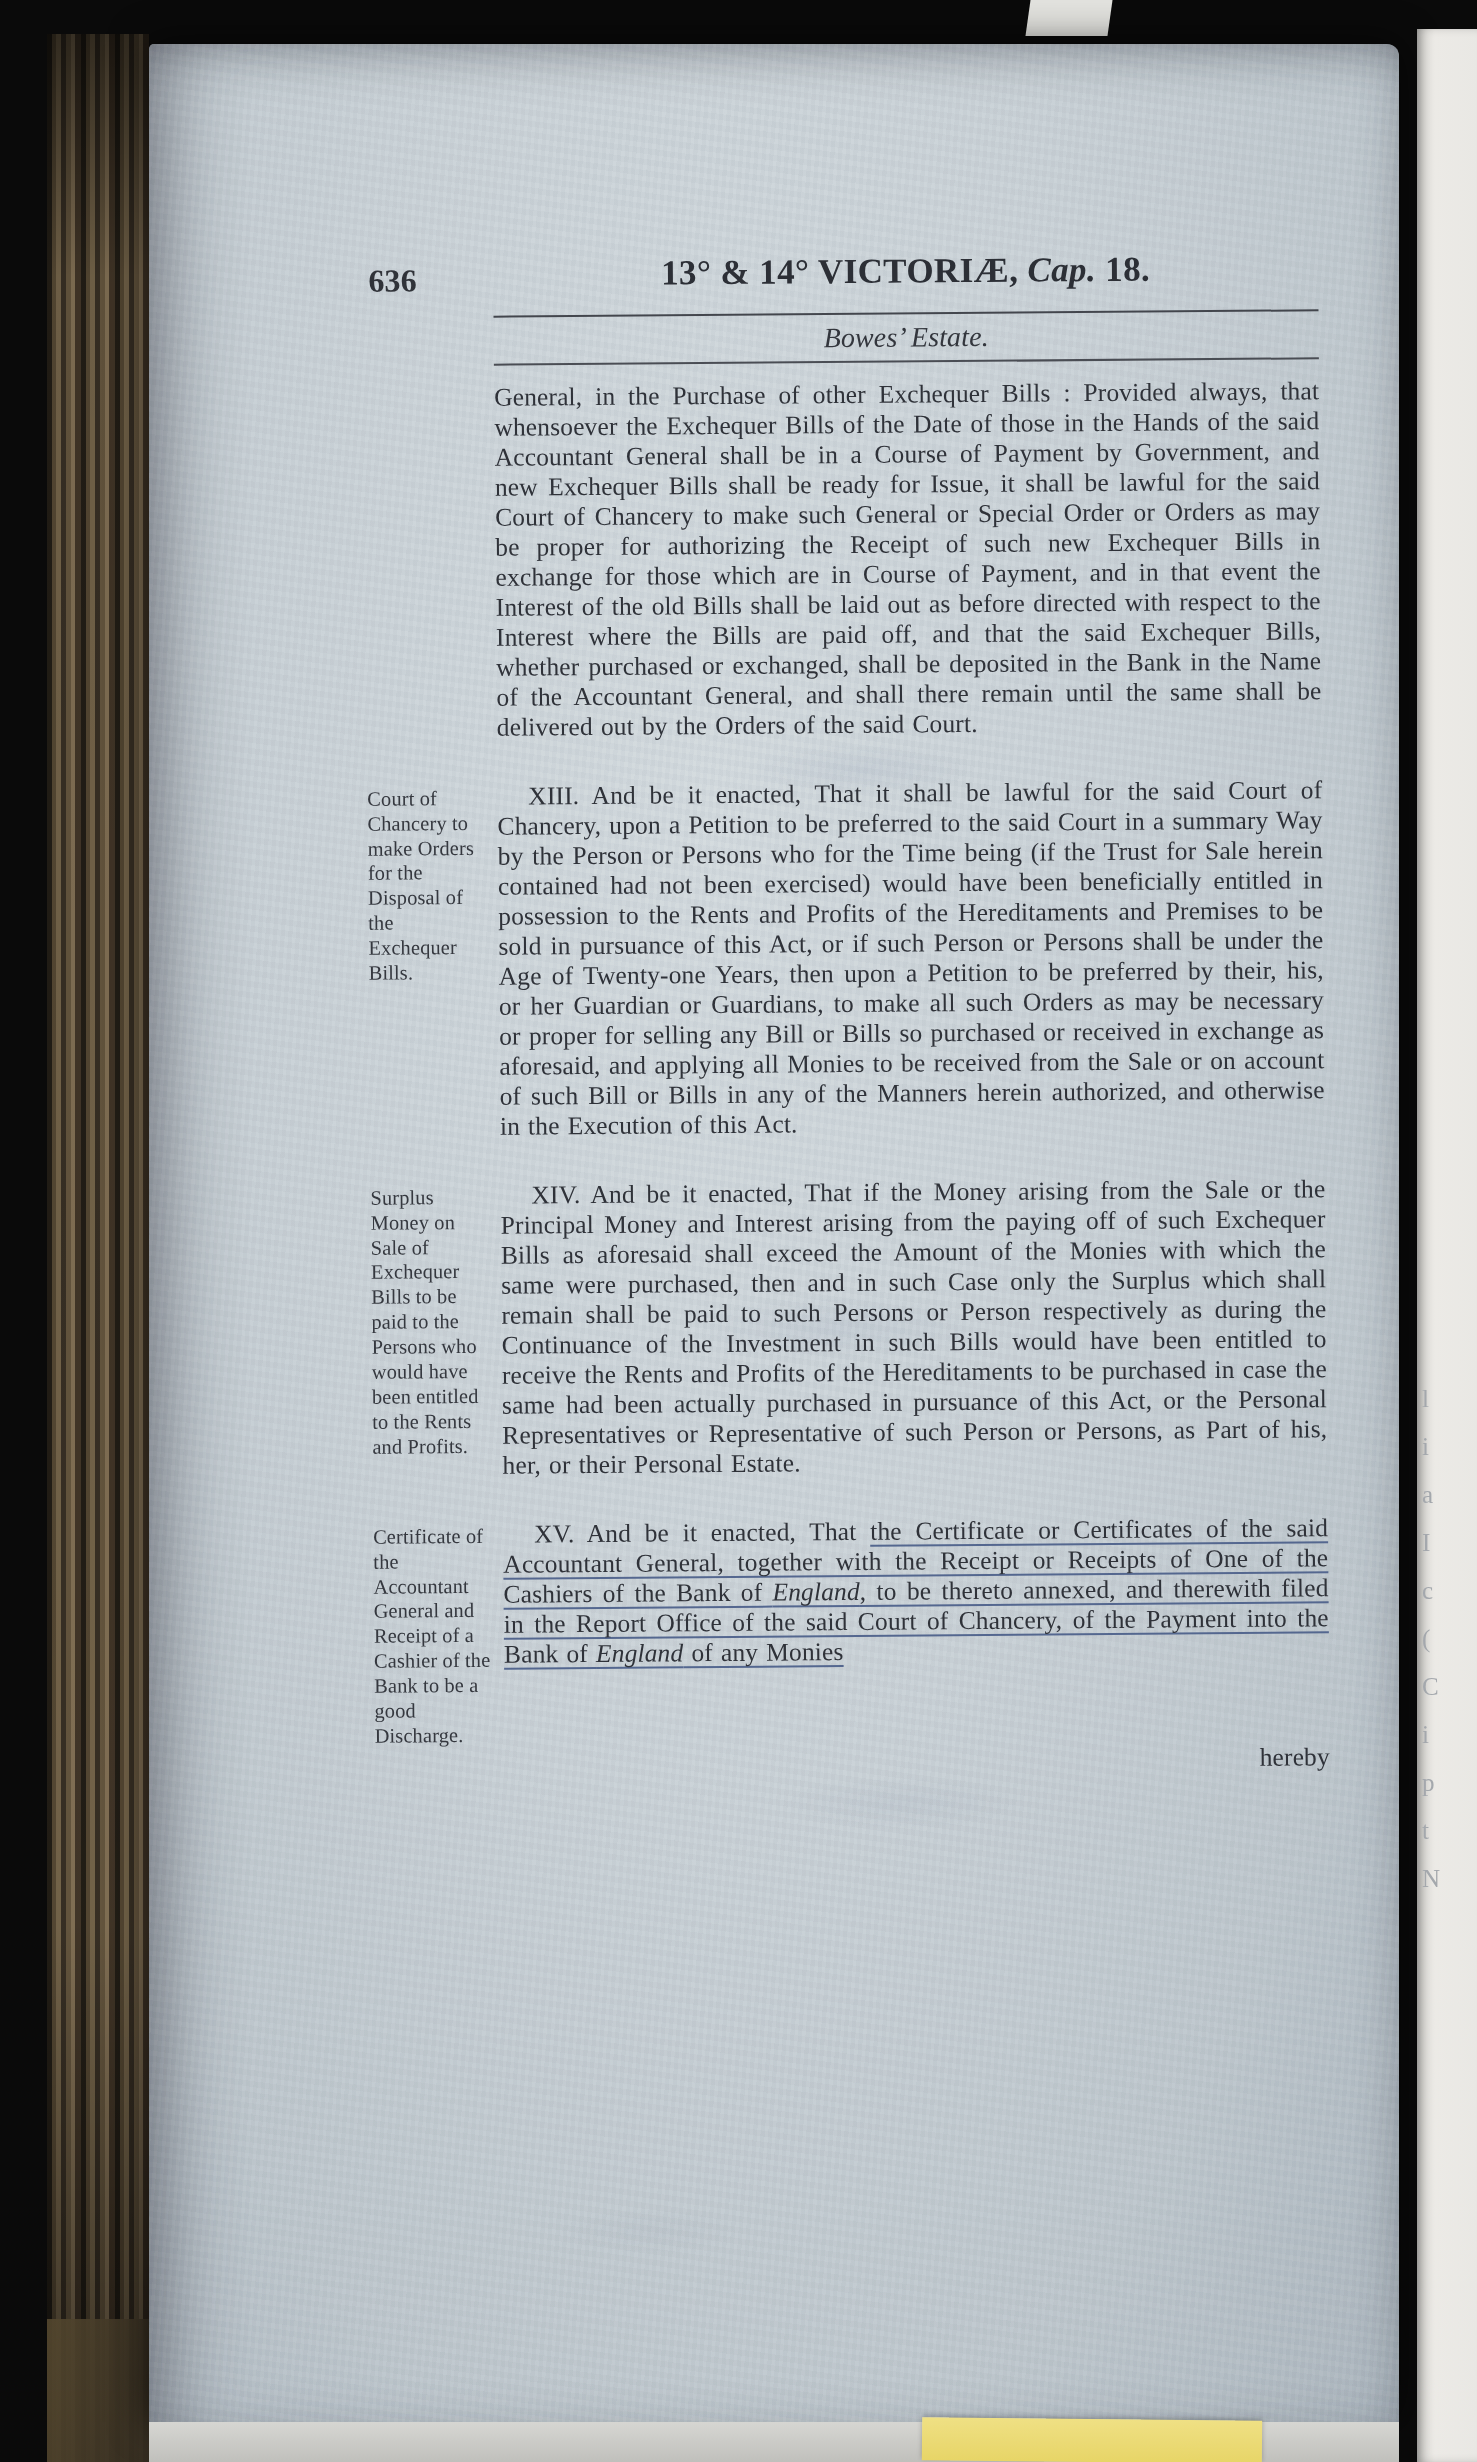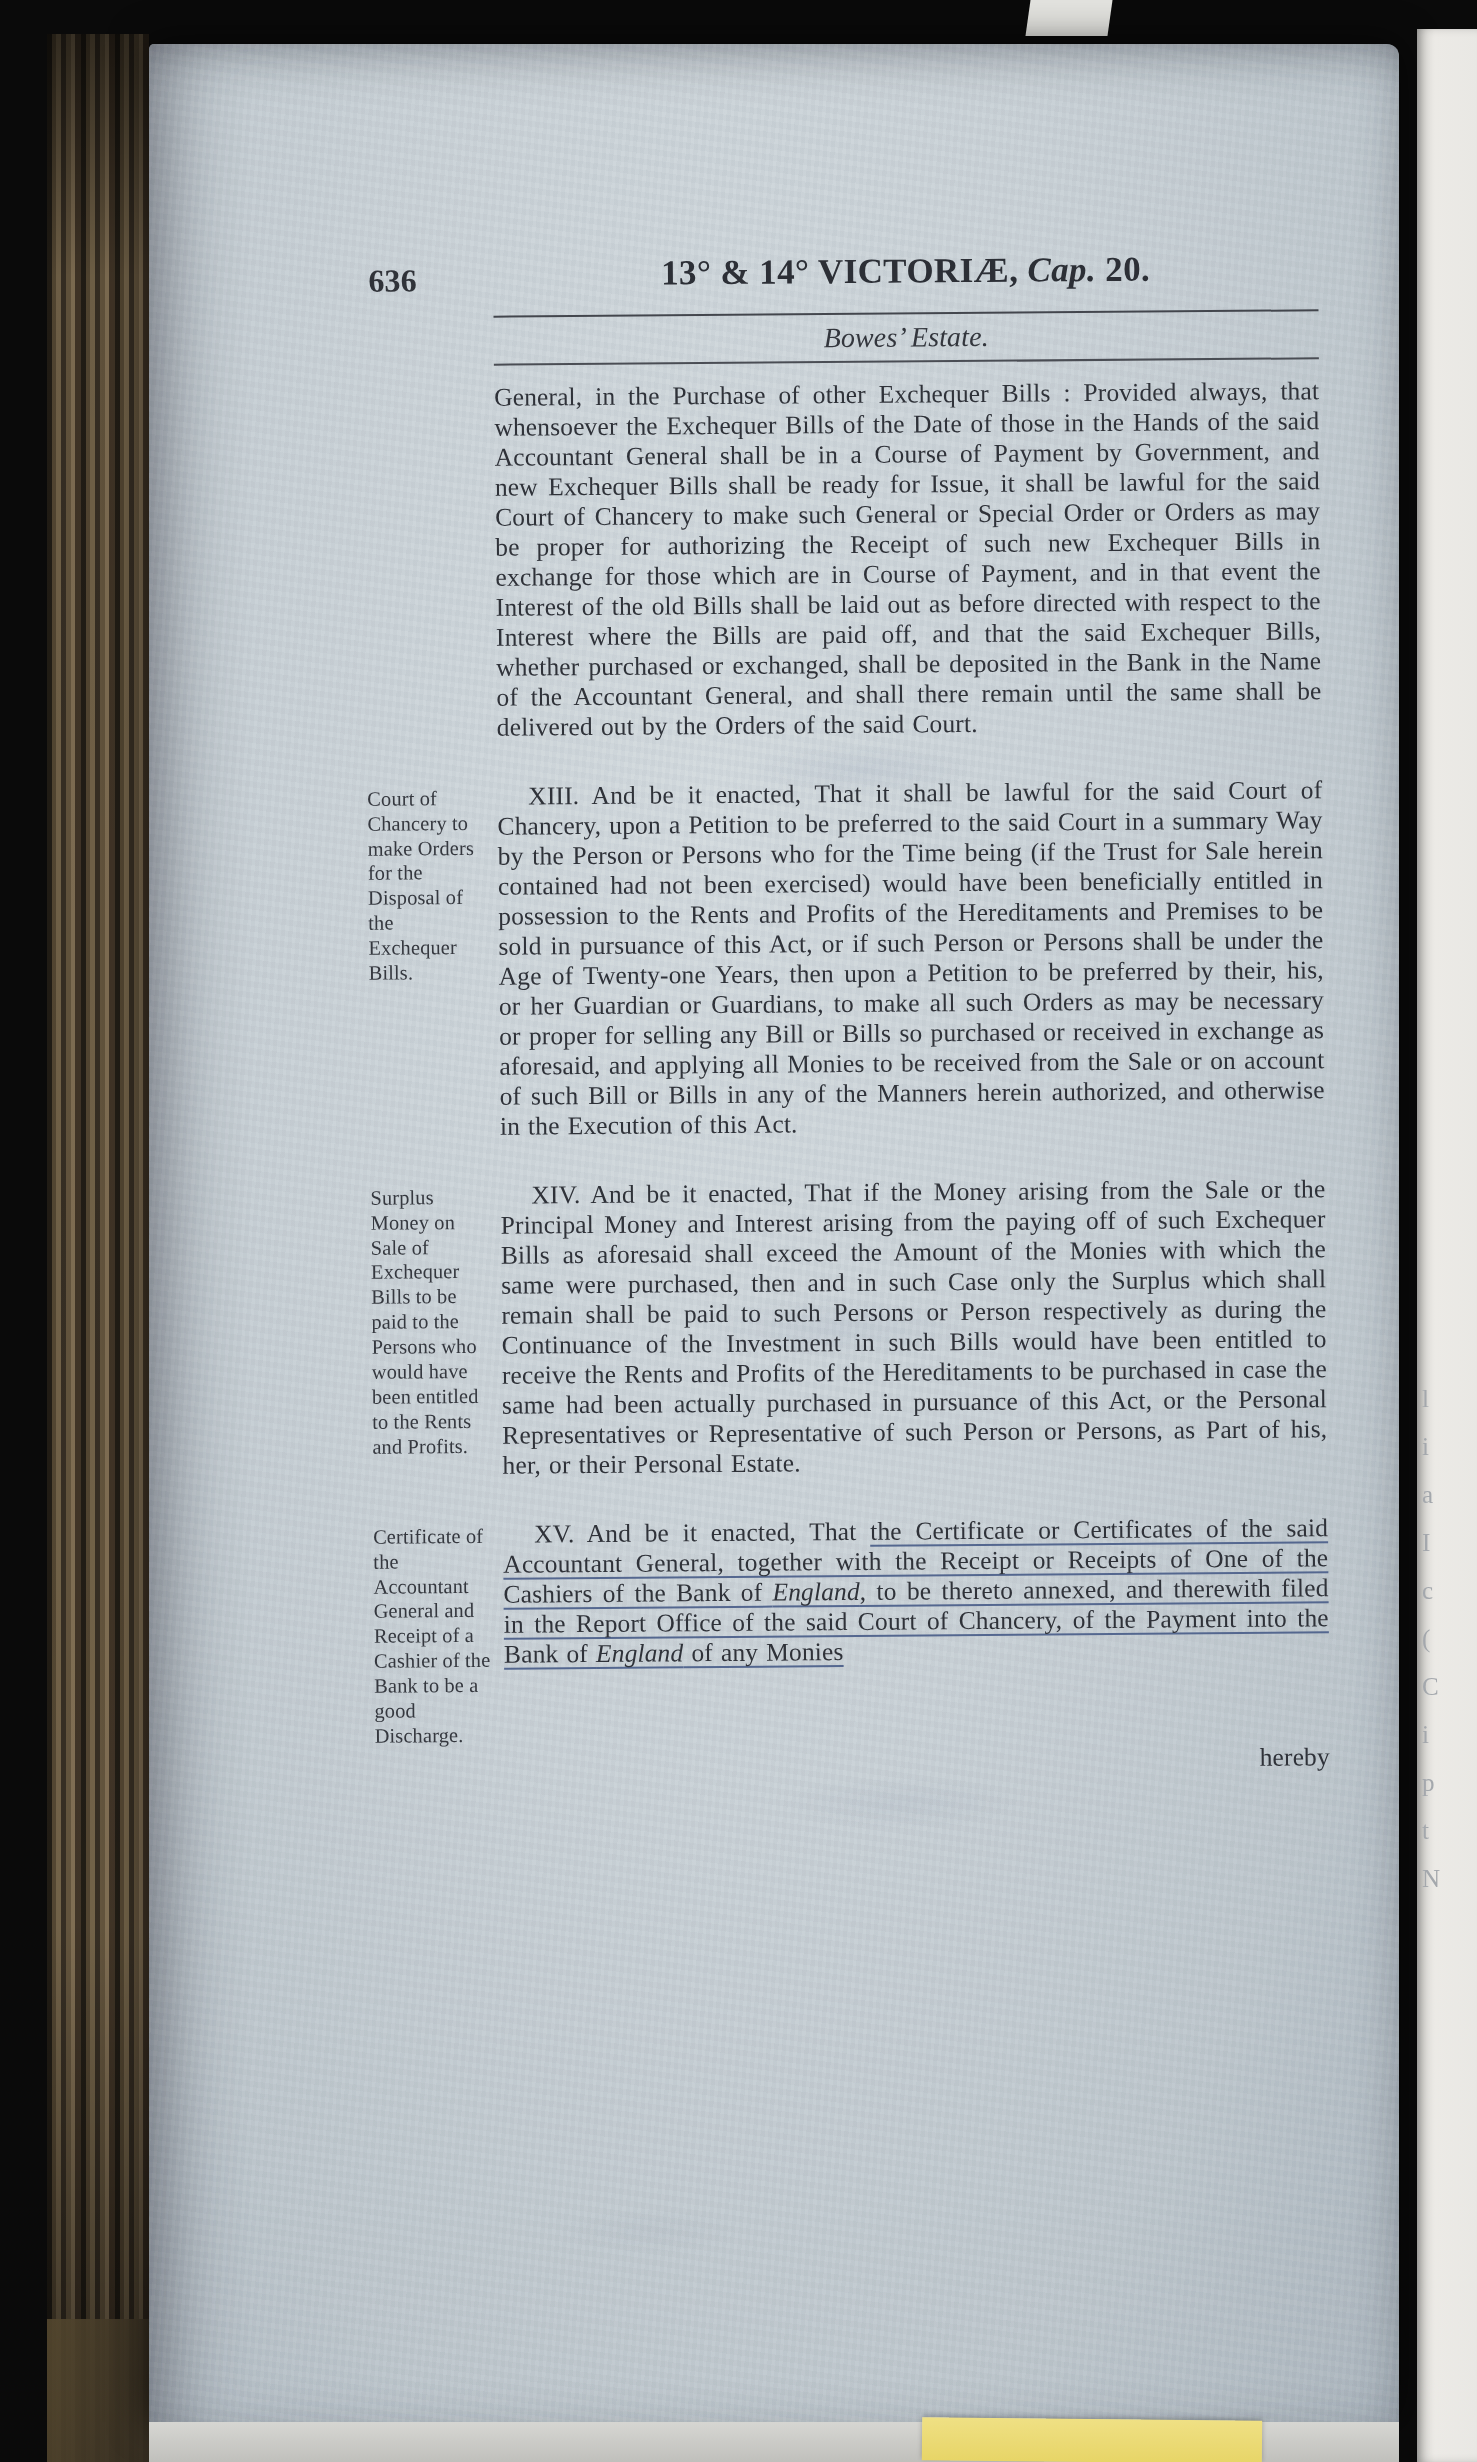"20." span { text: 20 -> 18 }
